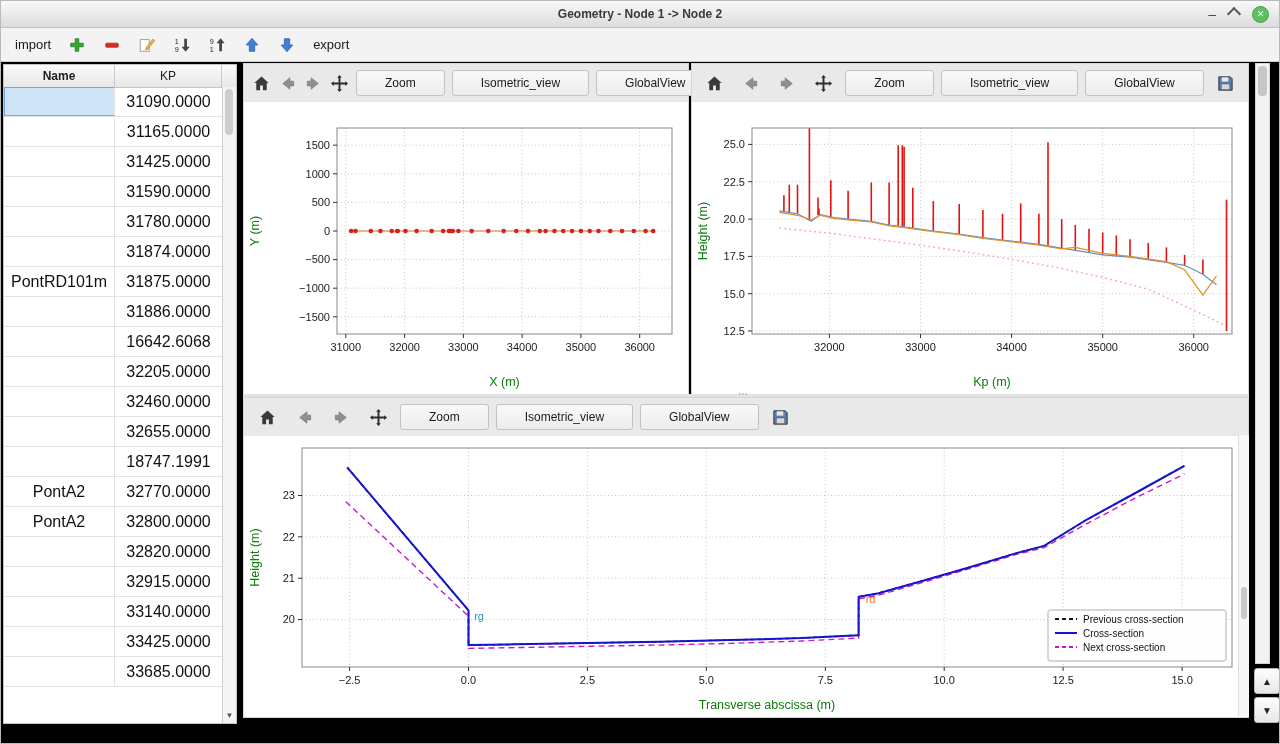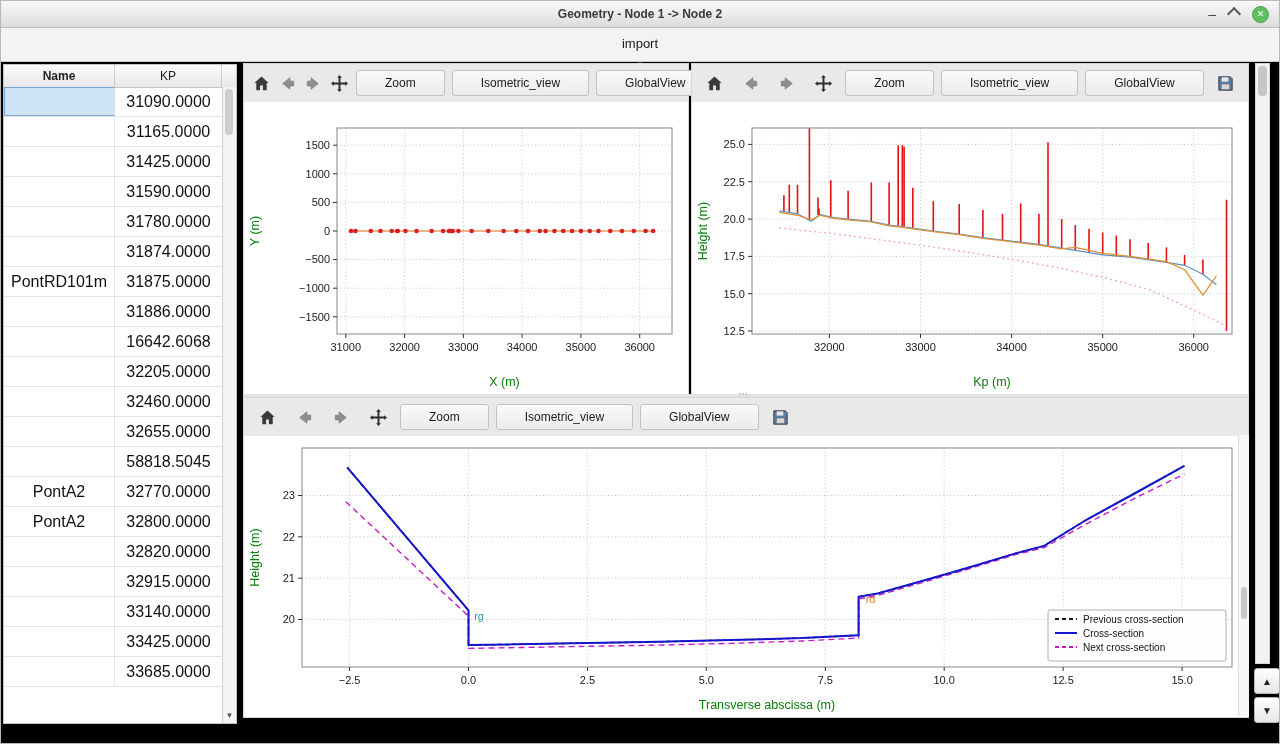"import" .toolbar { flex-direction: column -> none; padding: 8px 10px -> 0 10px }
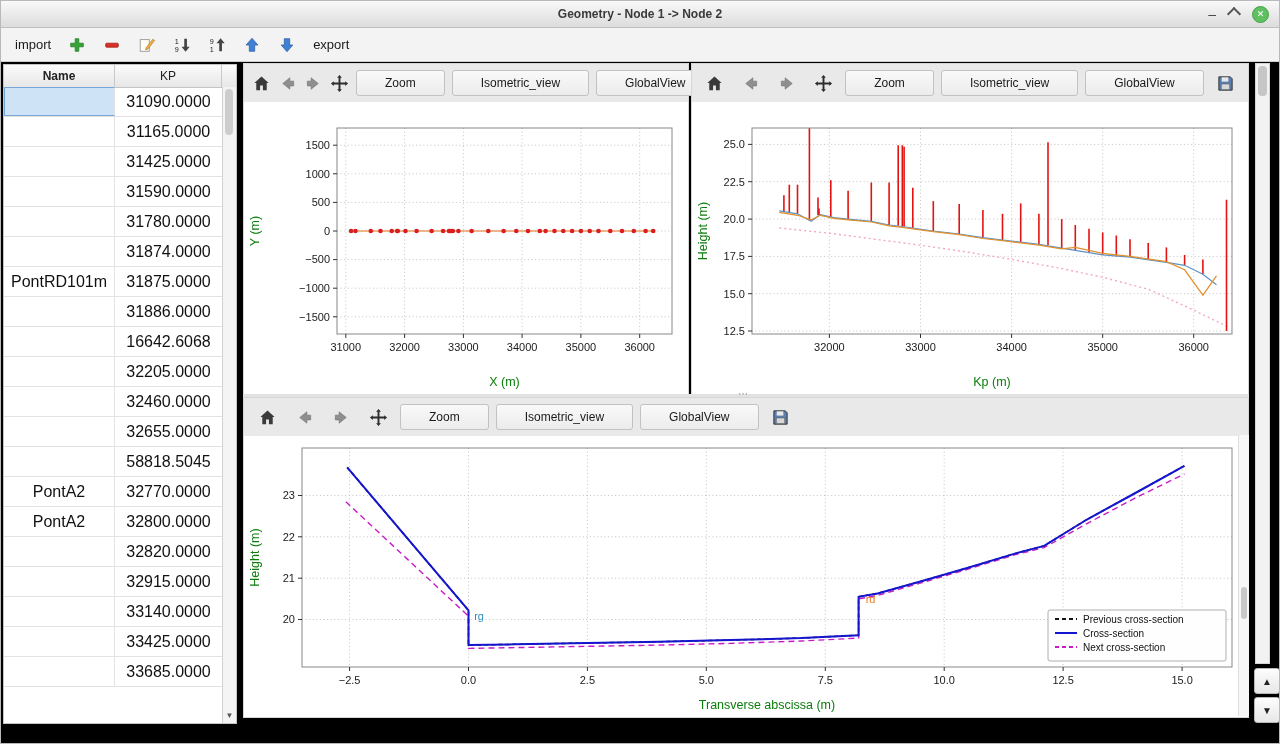"58818.5045" div.td { text: 58818.5045 -> 18747.1991 }
